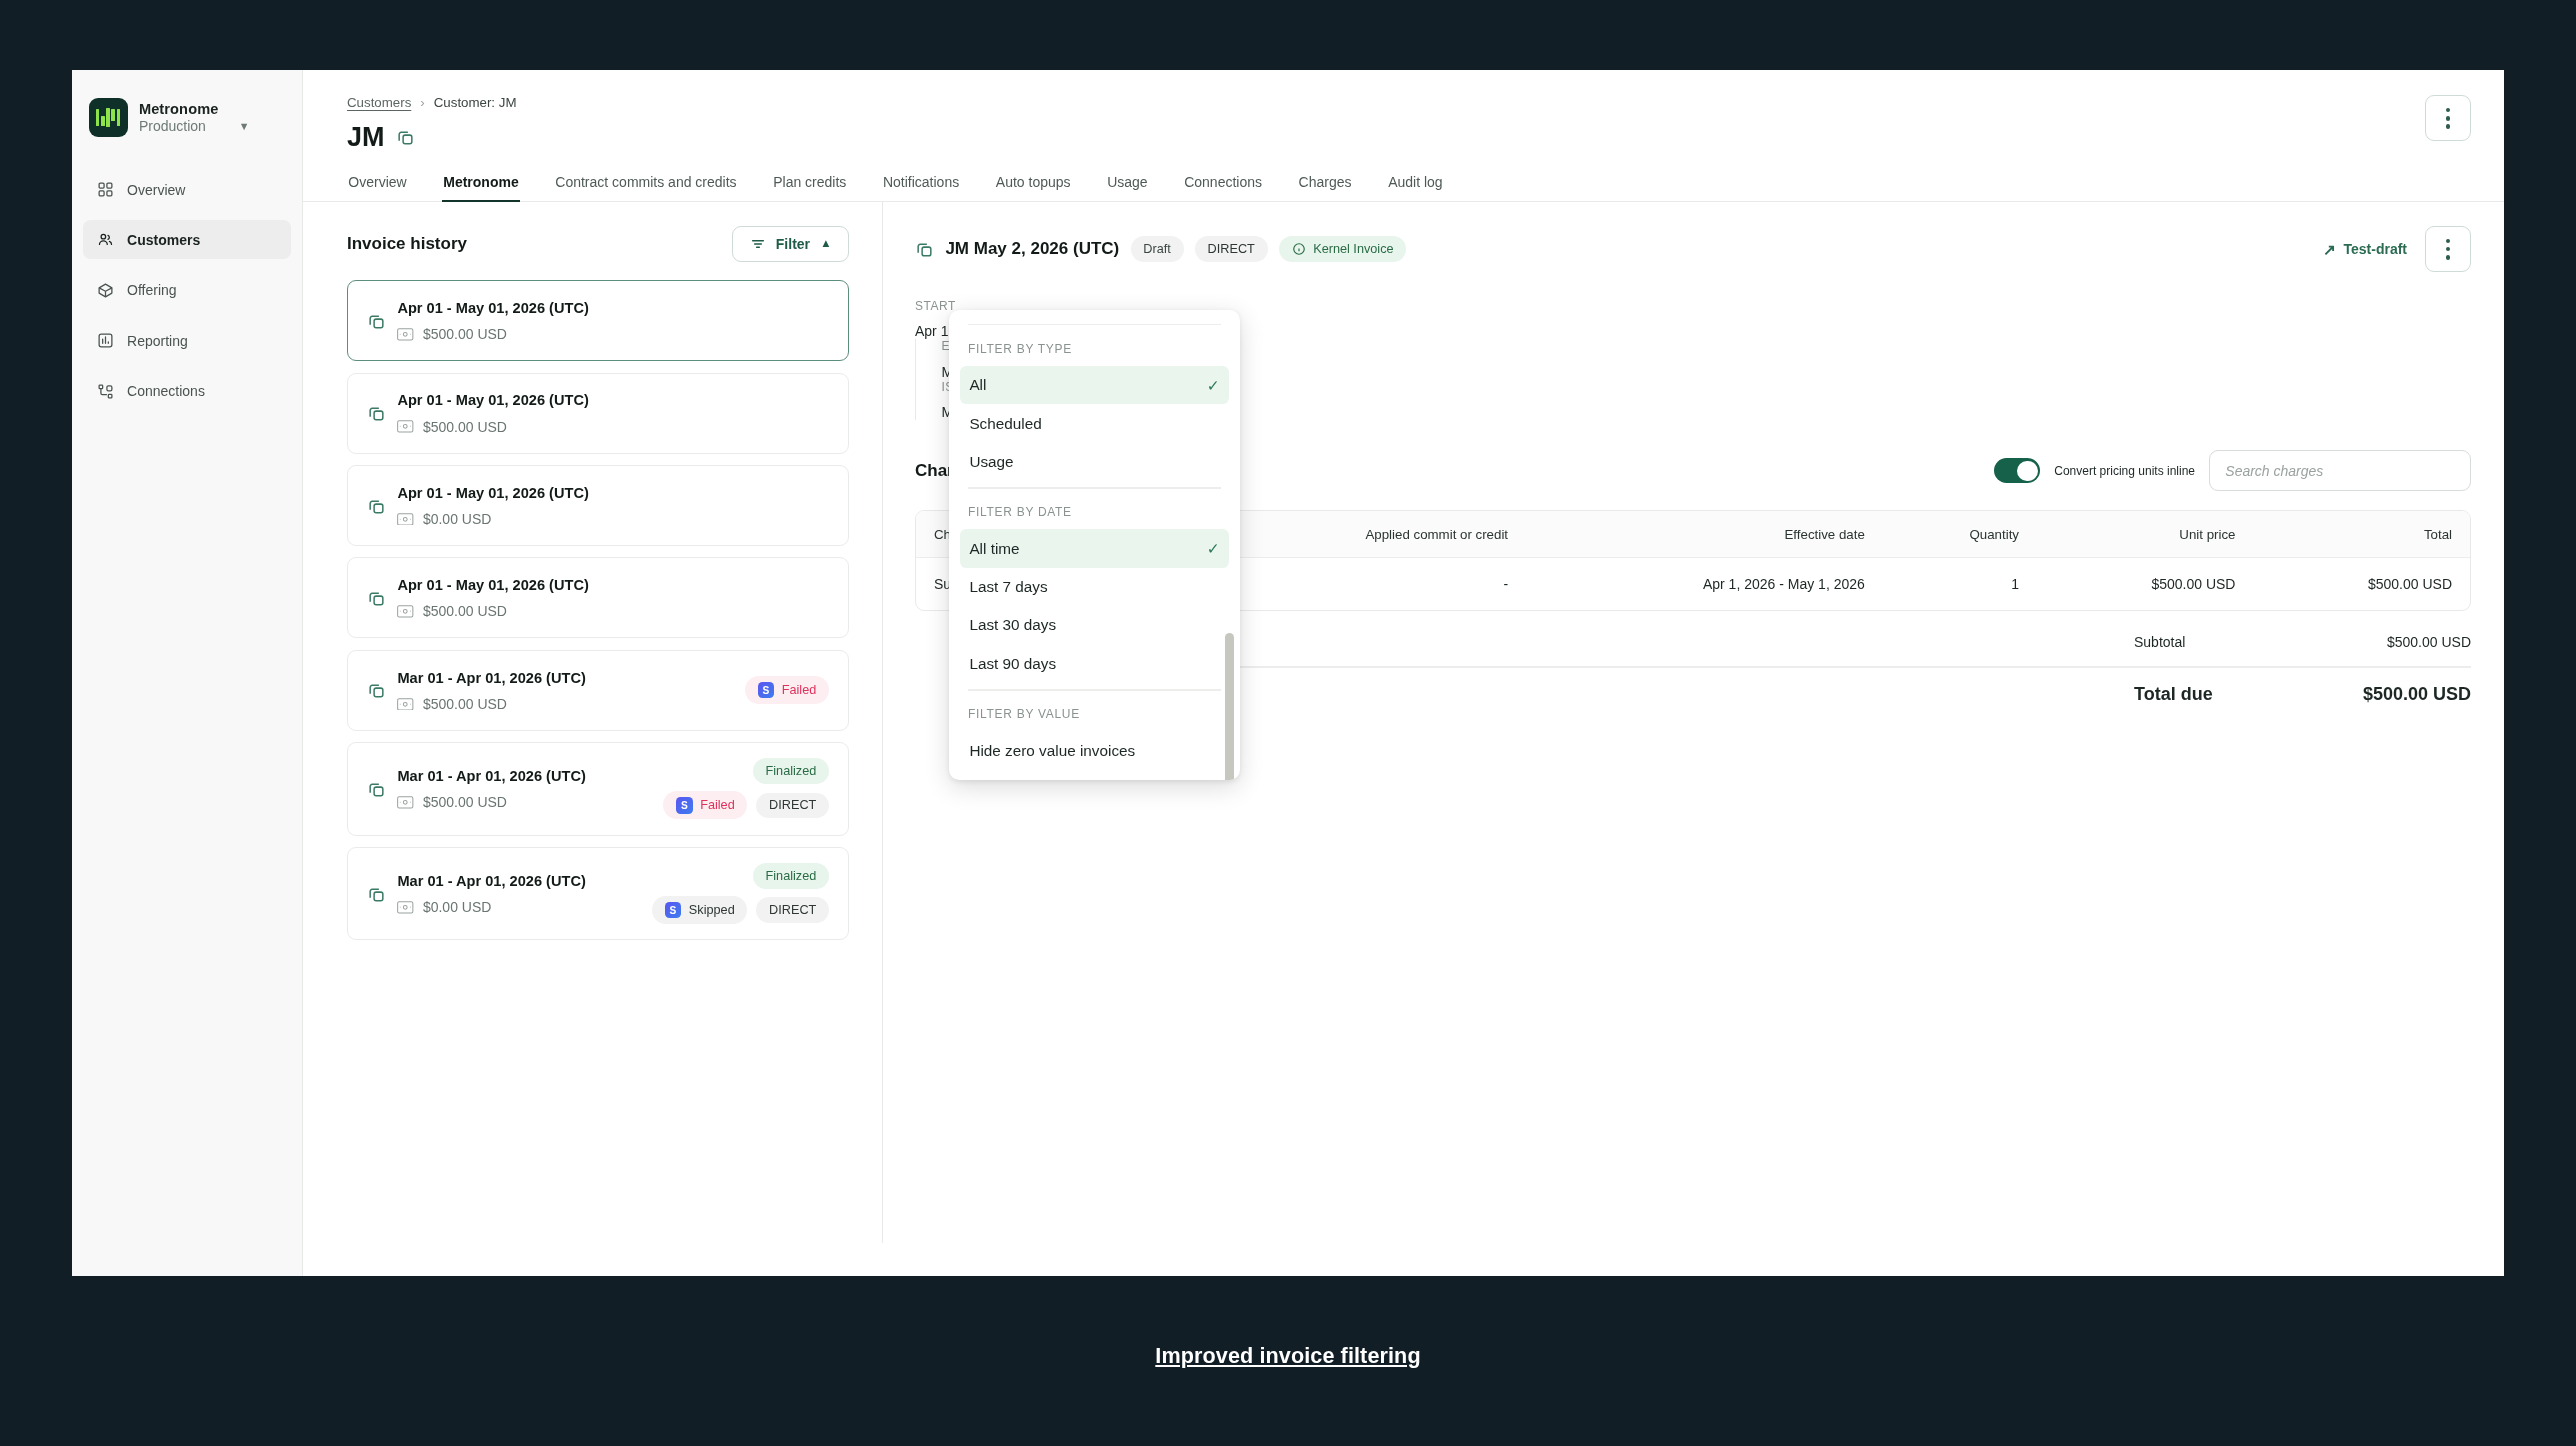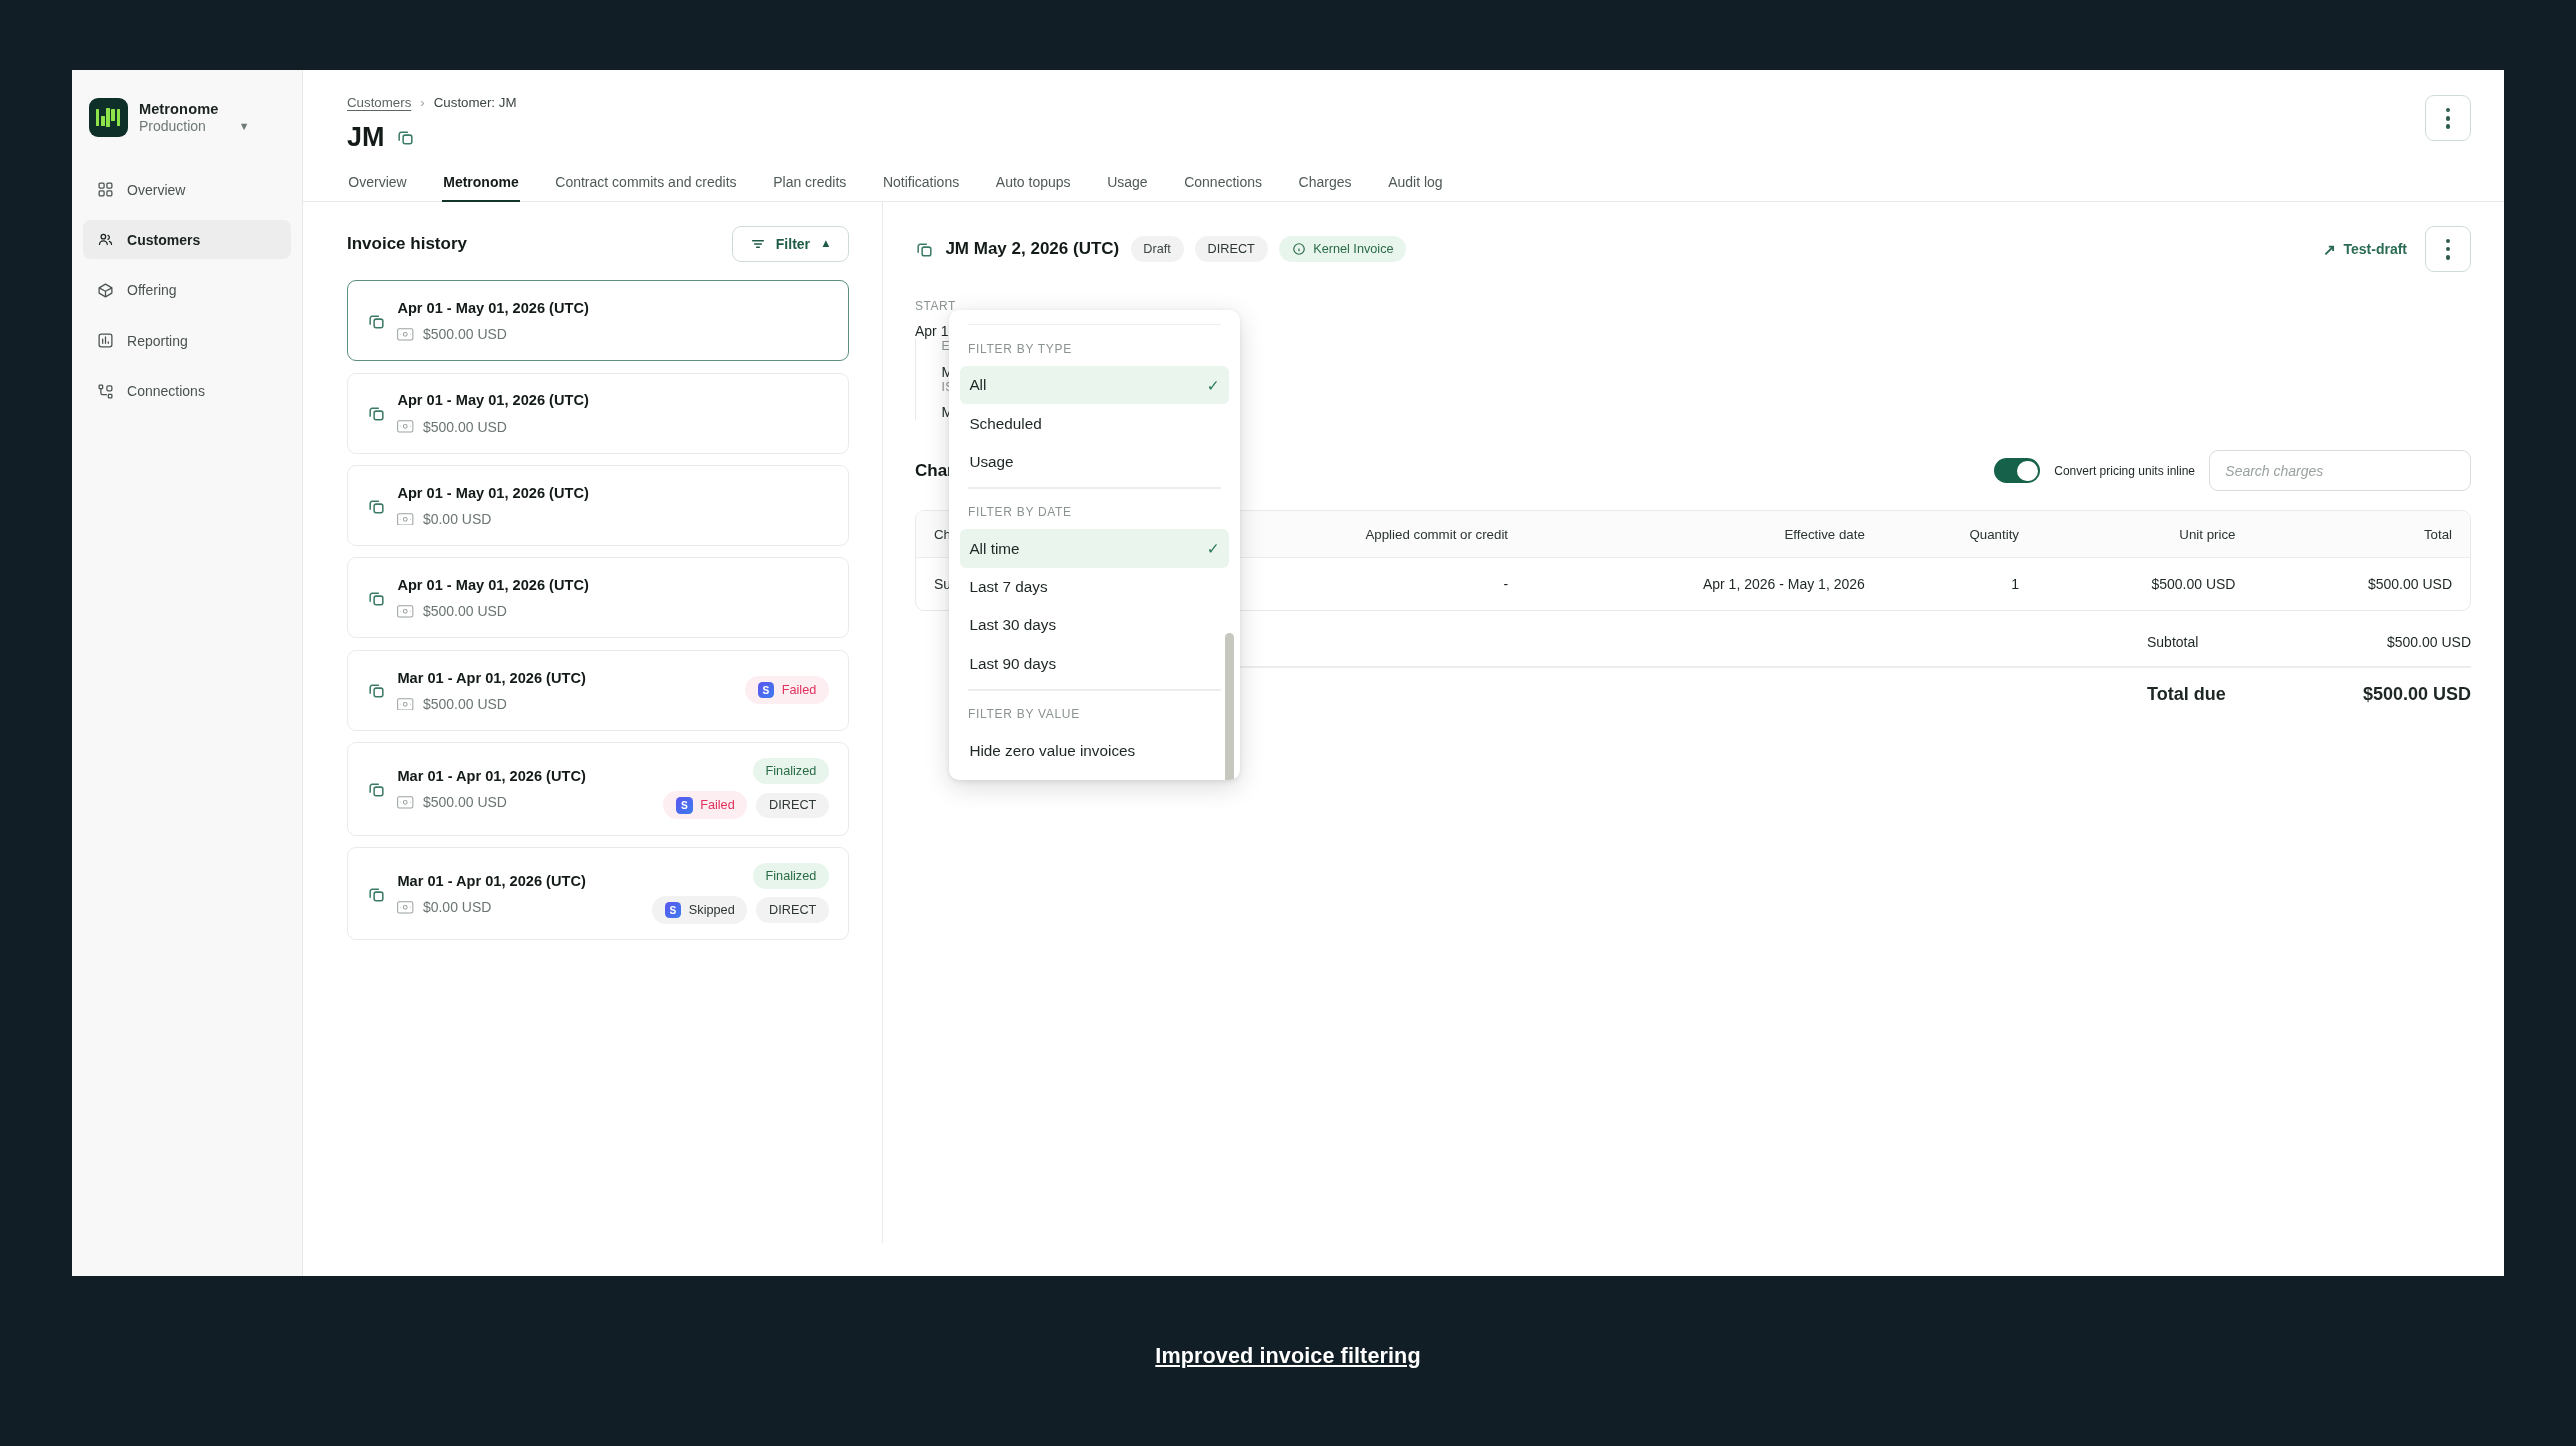"Subtotal" .tot-row { gap: 0 -> 13px }
